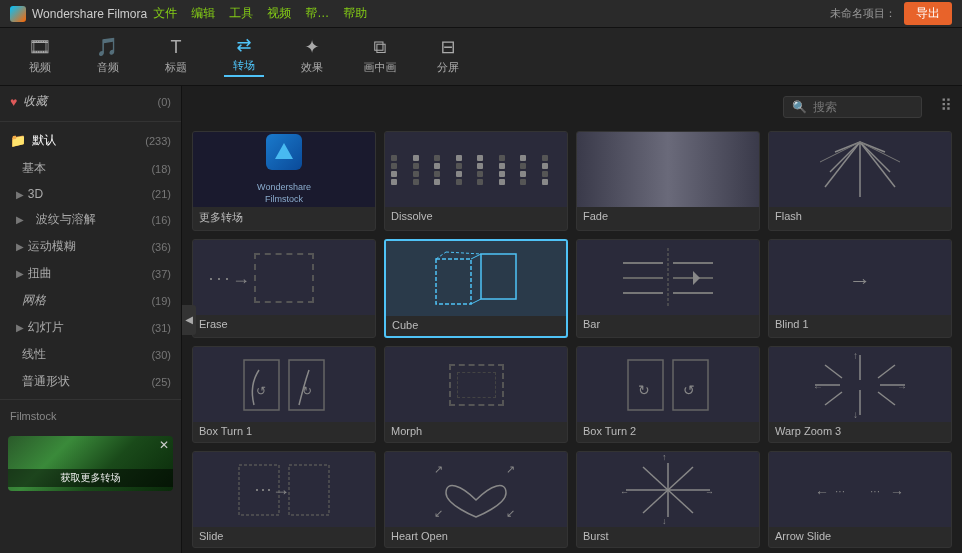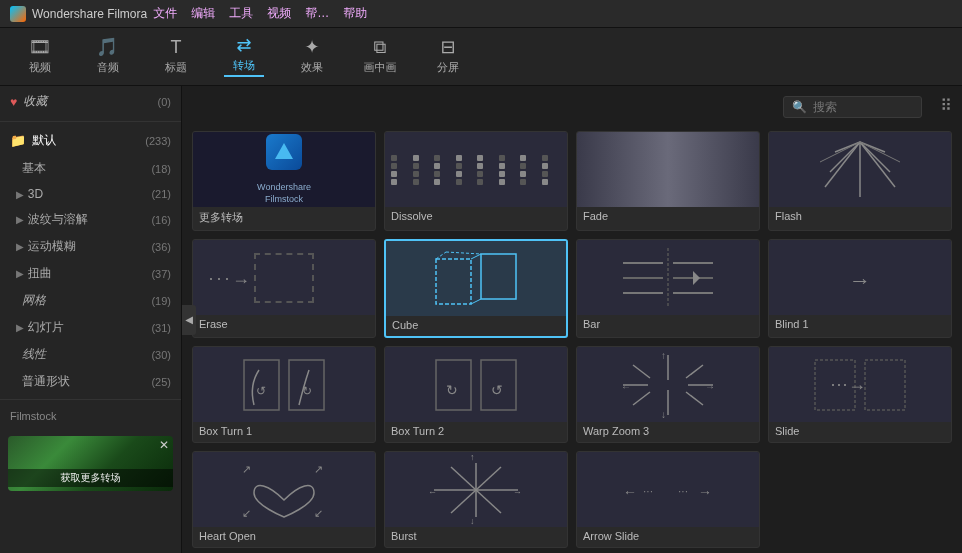"文件" .titlebar-menus { color: #f0abfc -> #84cc16 }
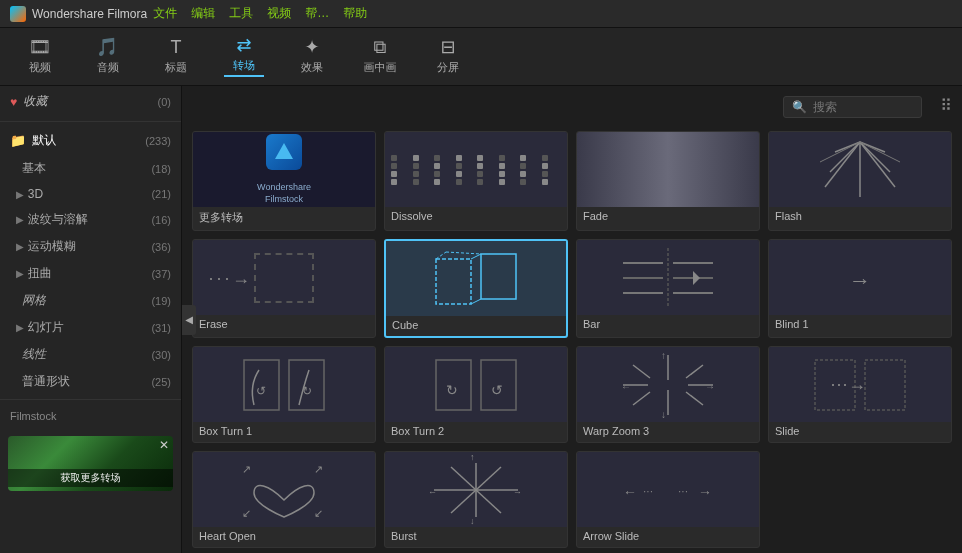"未命名项目：" div.titlebar-right { html: none -> <div> <span>未命名项目：</span> <button>导出</button> </div> }
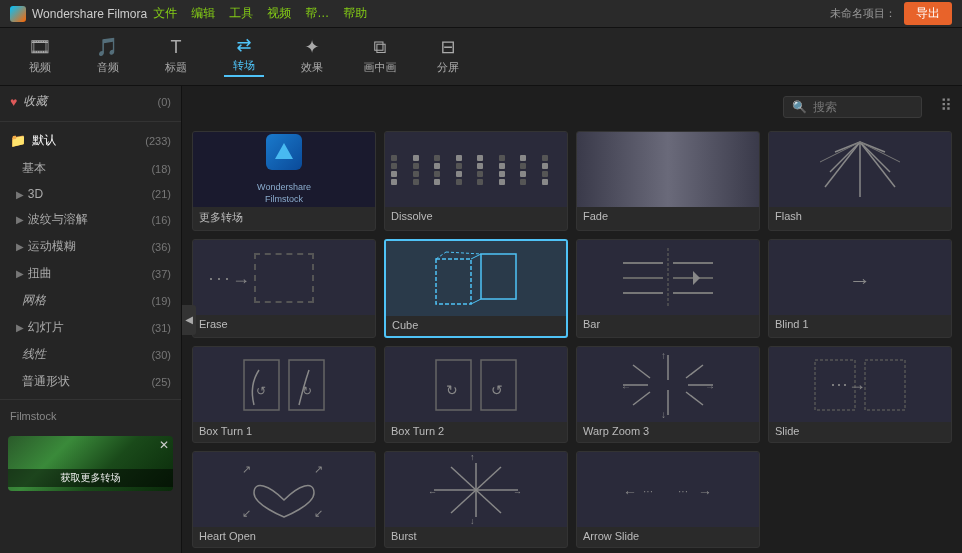"波纹与溶解" span { margin-left: none -> 8px }
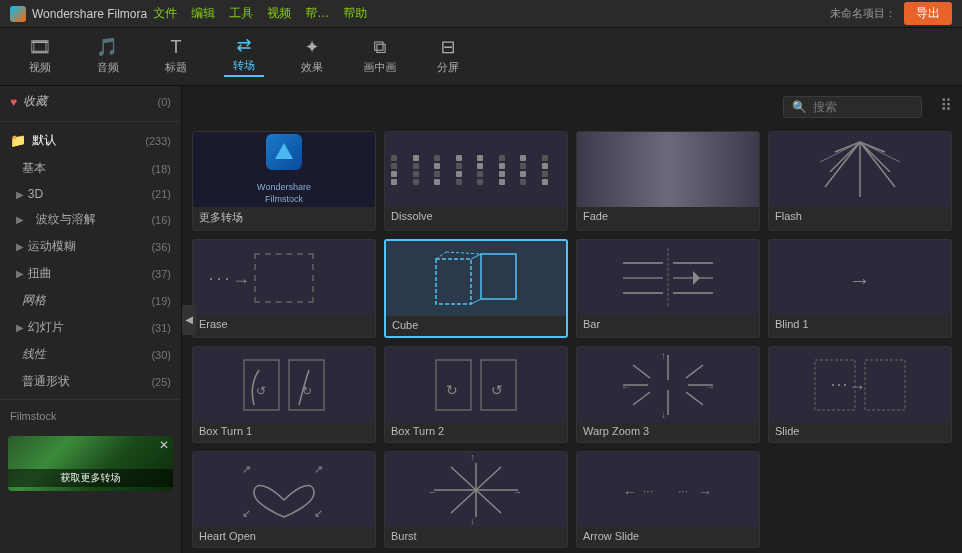"线性" span { font-style: italic -> none }
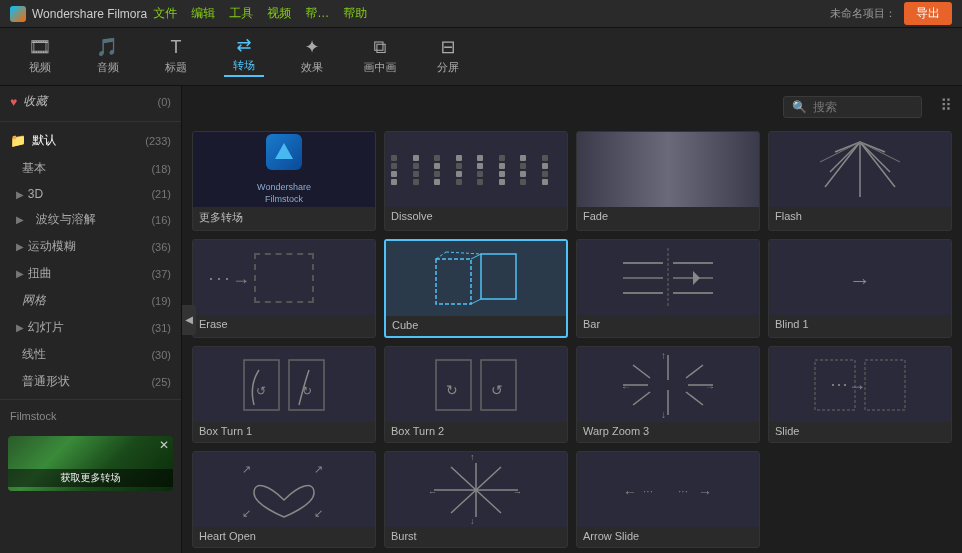"Morph" div.transition-card { html: none -> <div> <div> <div> <div></div> </div> </div> <div>Morph</div> </div> }
